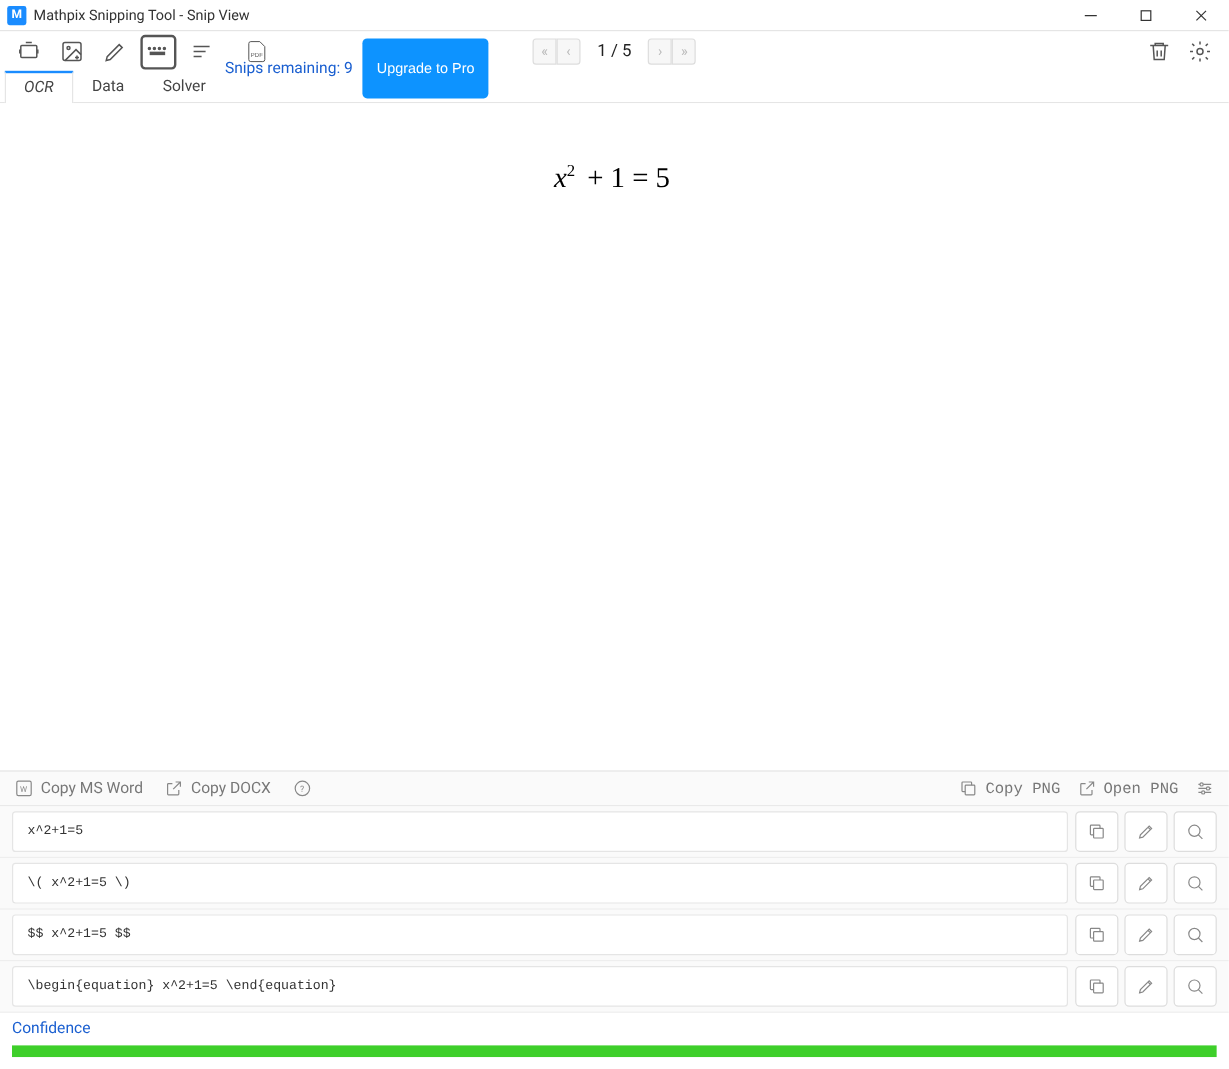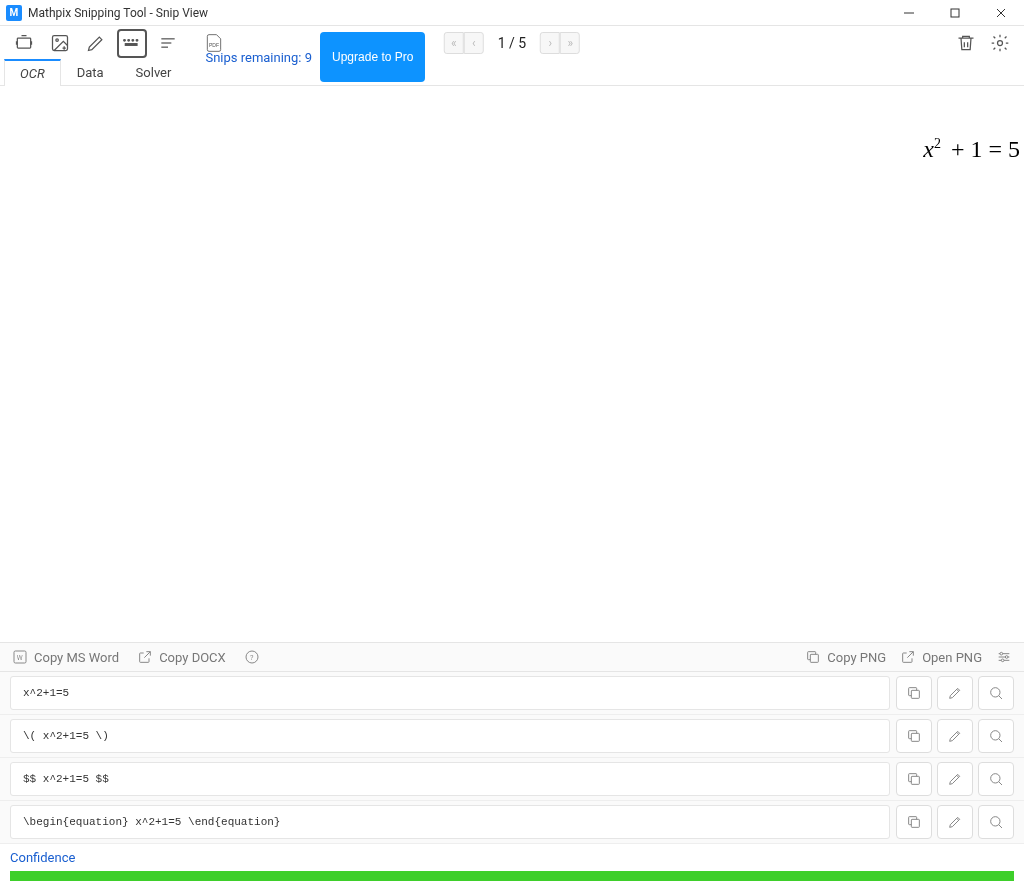"Snips remaining: 9" .snips-info { margin-left: 18px -> none }
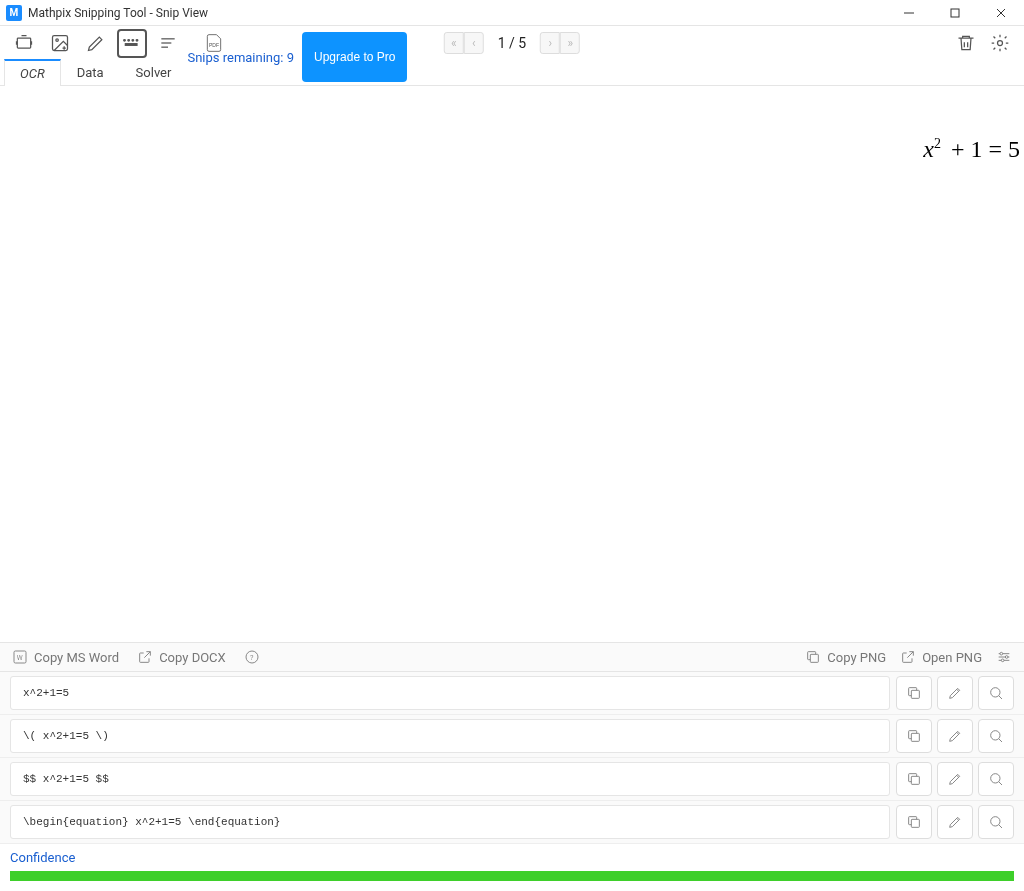"x2 + 1 = 5" .preview { justify-content: flex-end -> center }
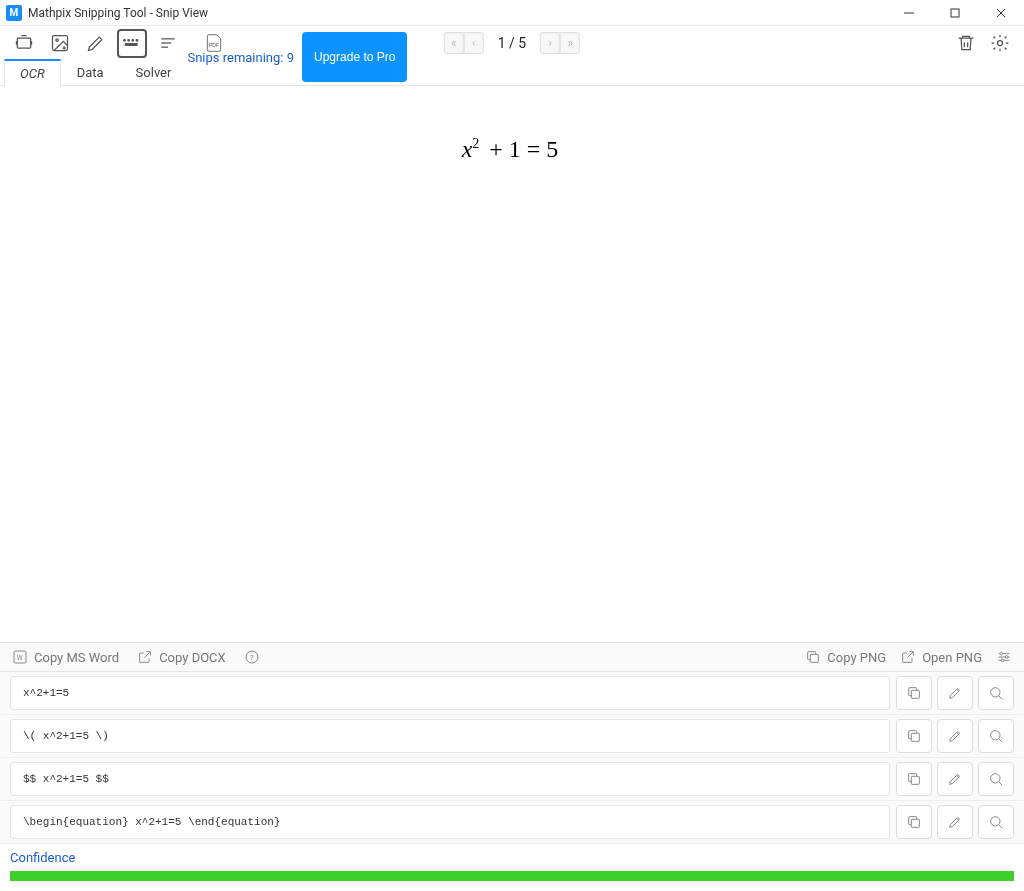"Copy PNG" .mid-bar .right { font-family: none -> Liberation Mono, monospace }
